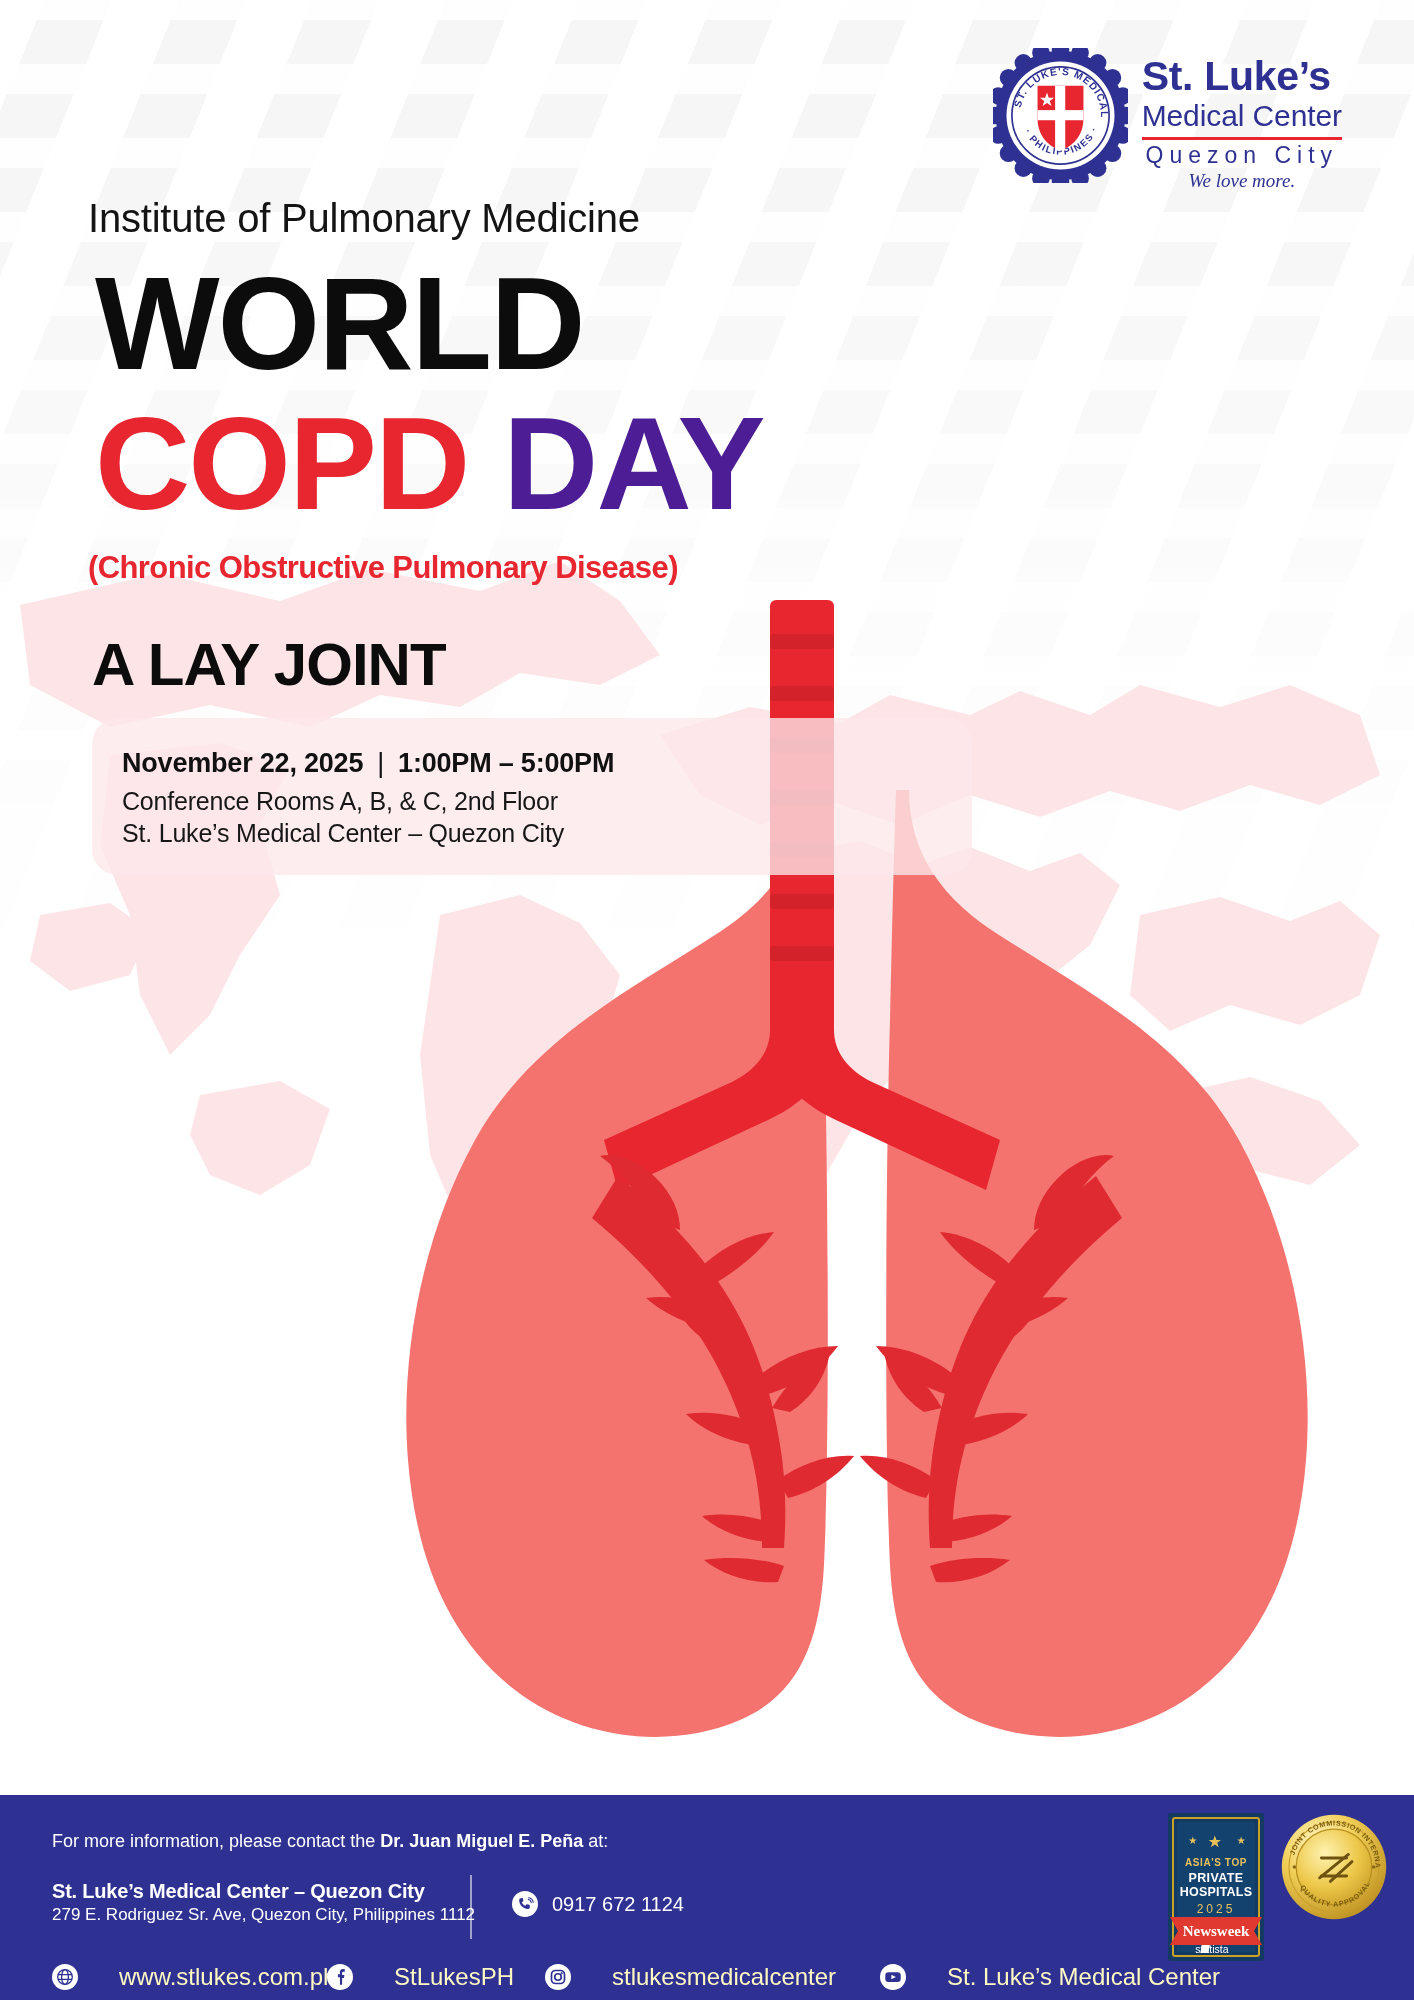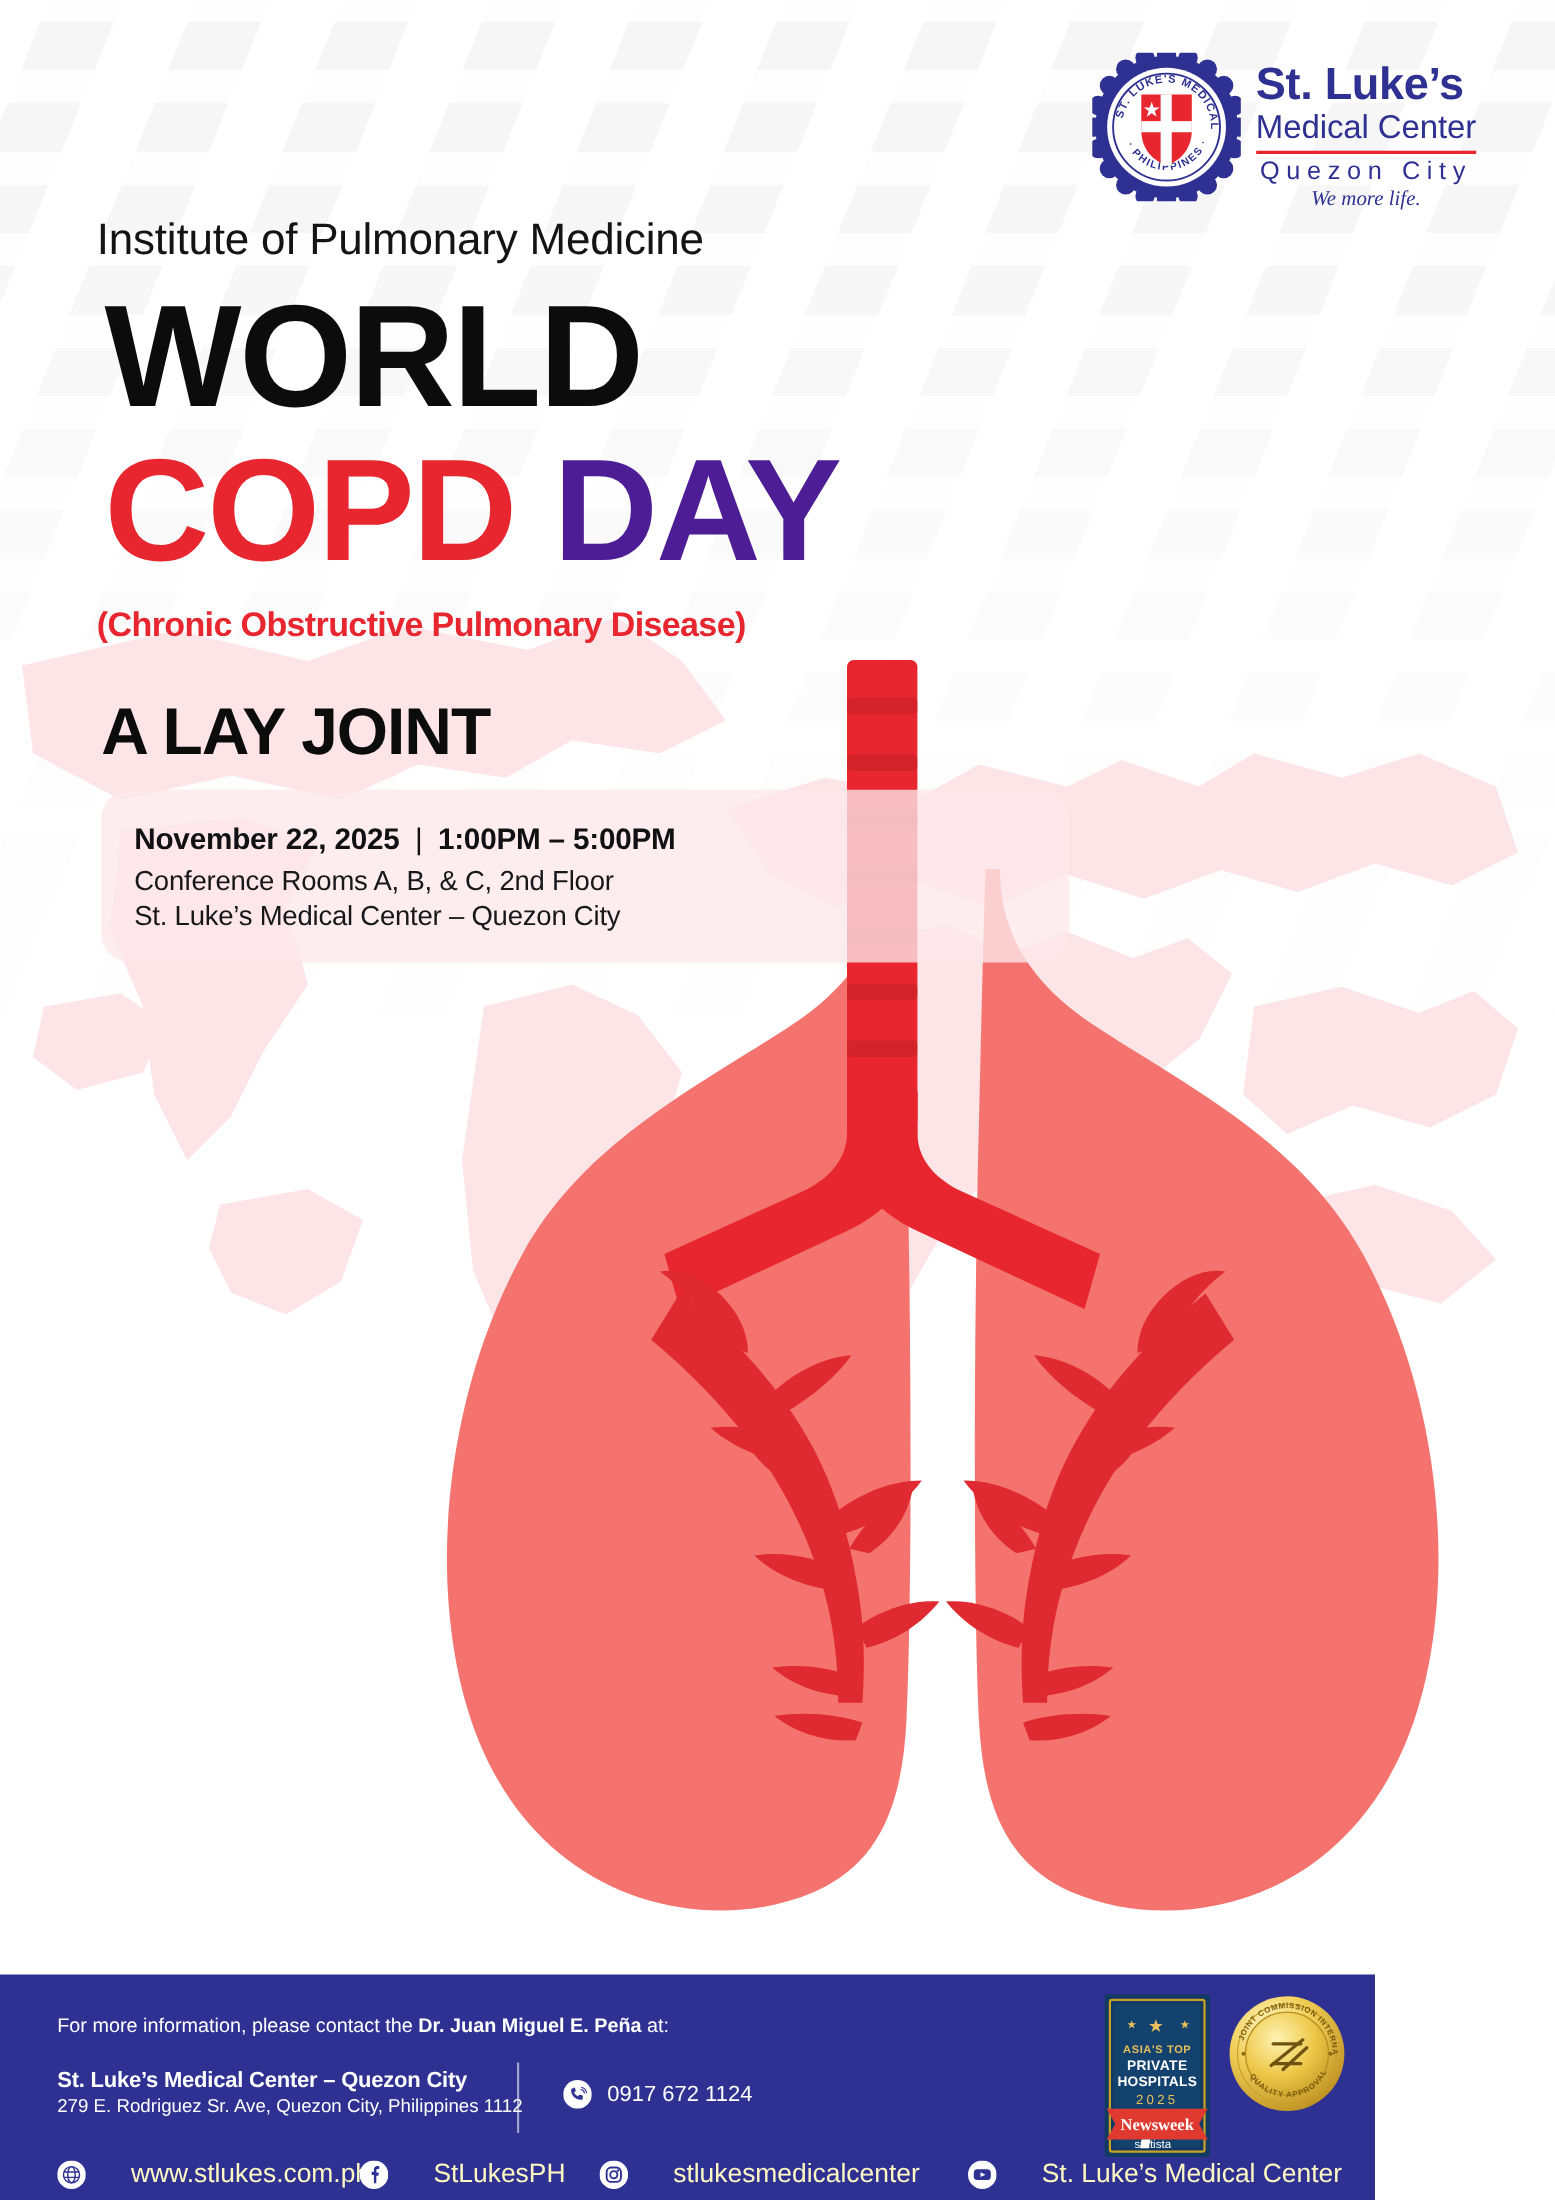"We more life." div.logo-l4 { text: more life -> love more }
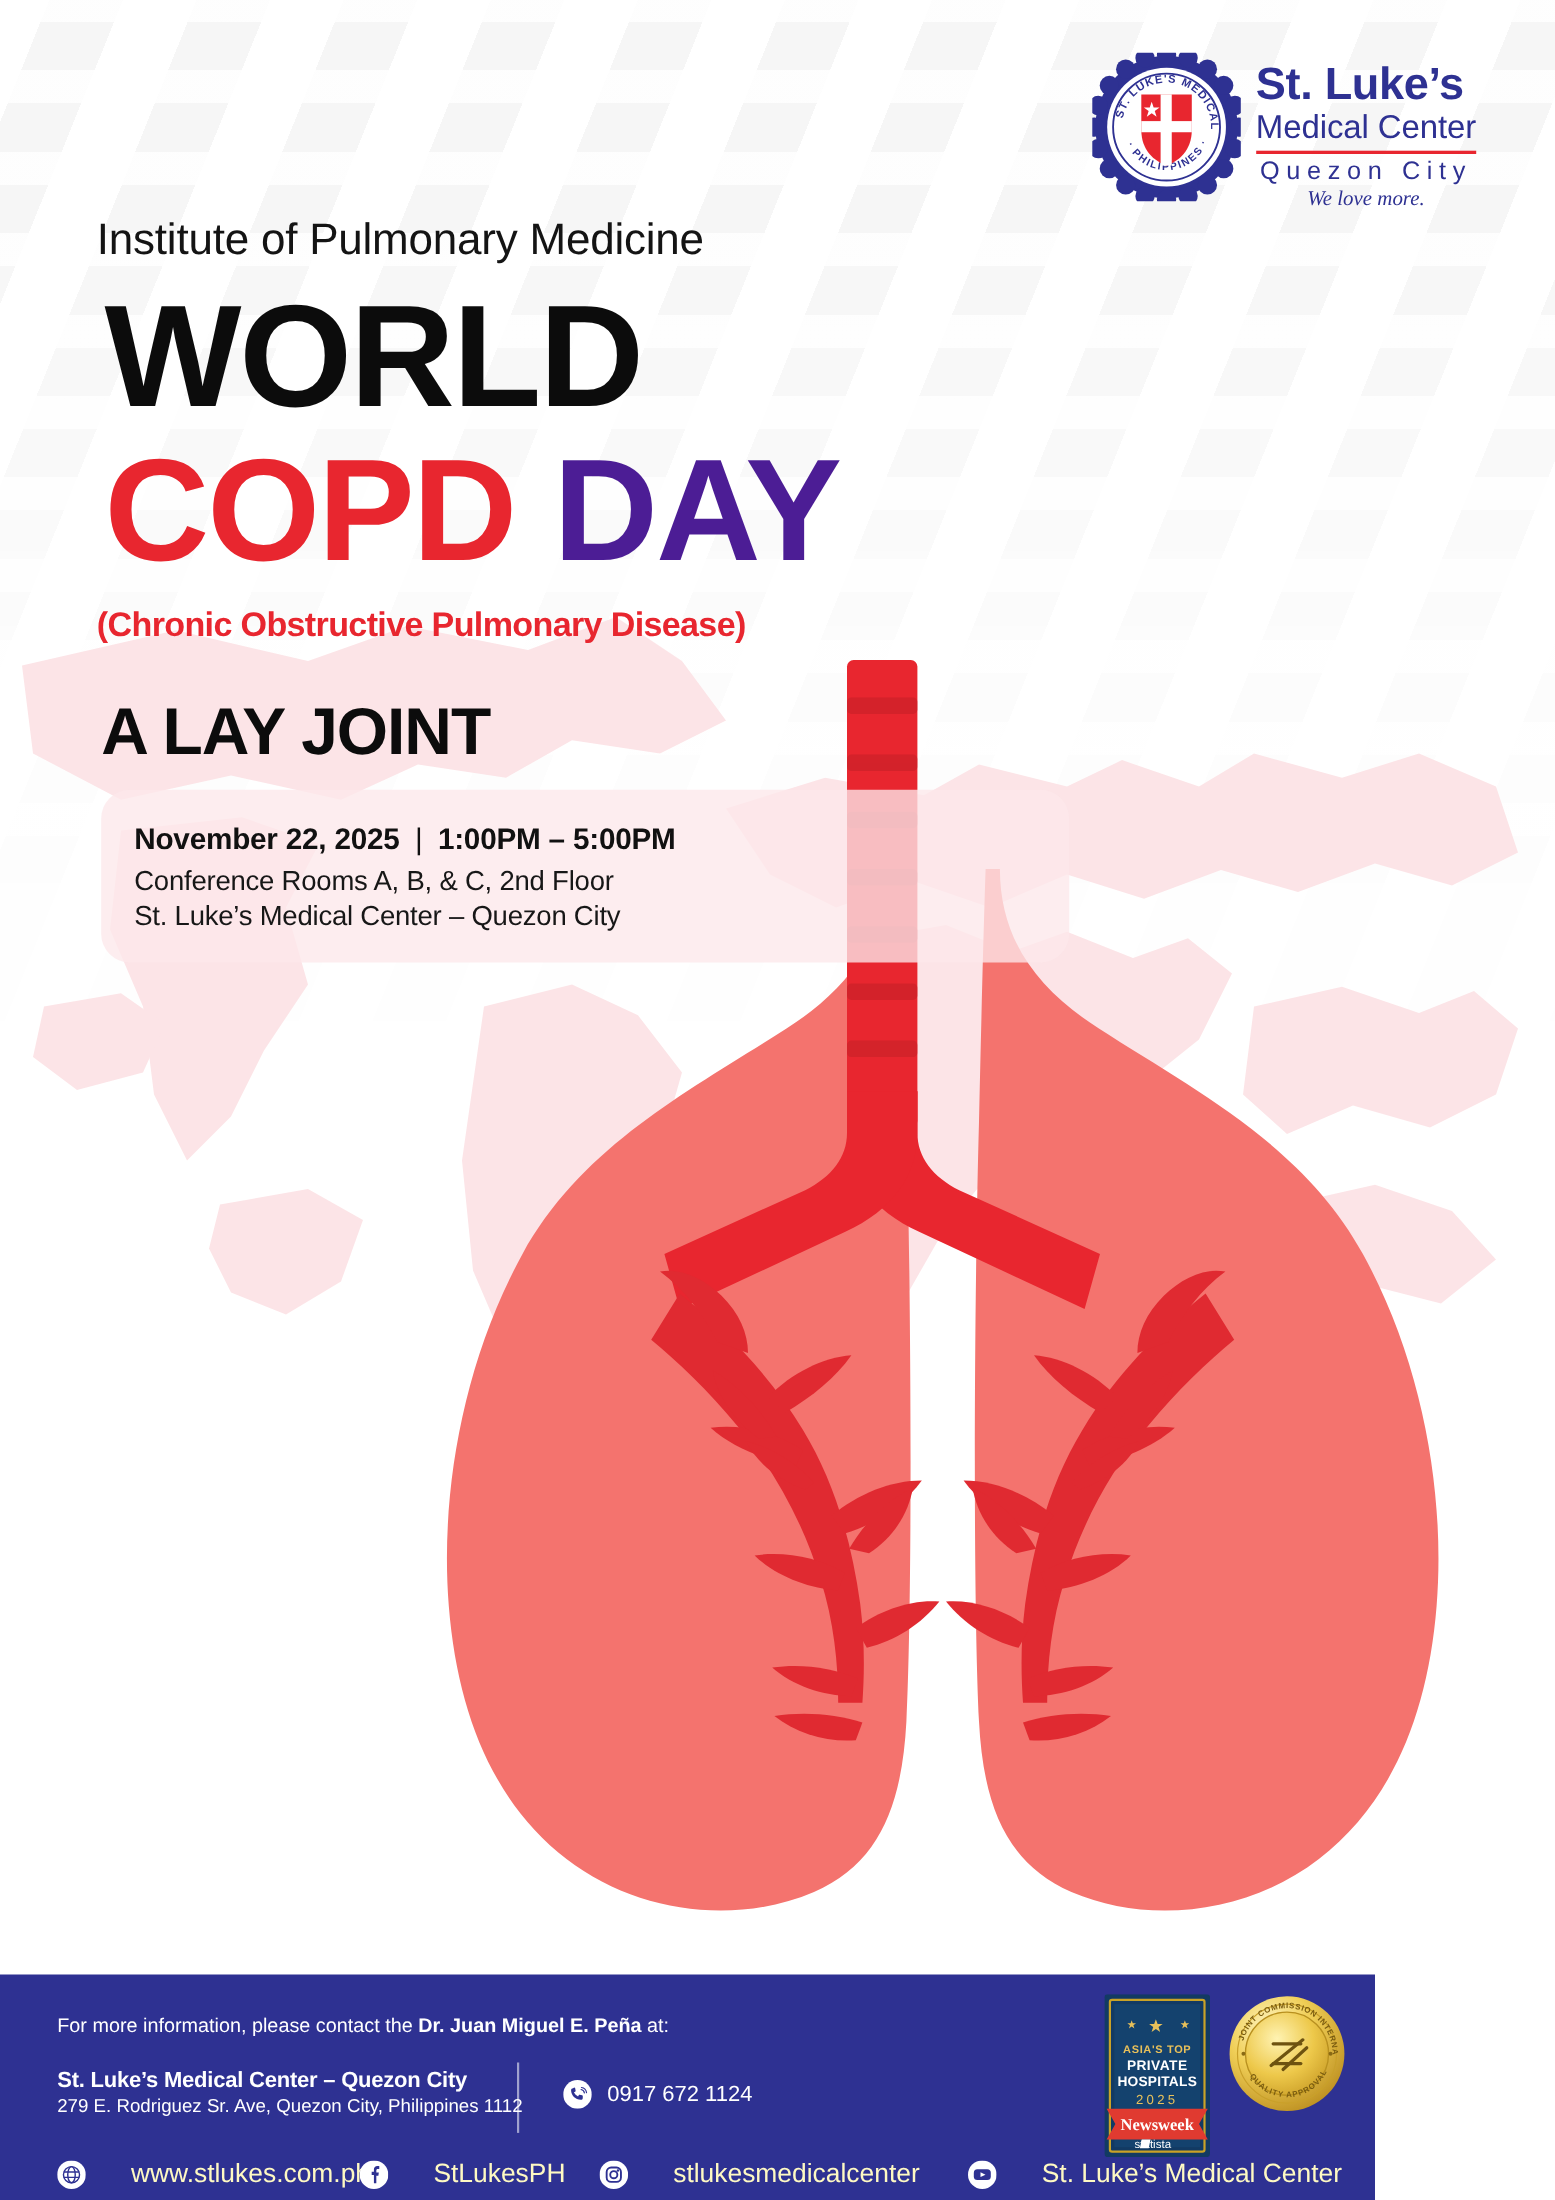"For more information, please contact" .footer { width: 1250px -> 1414px }
